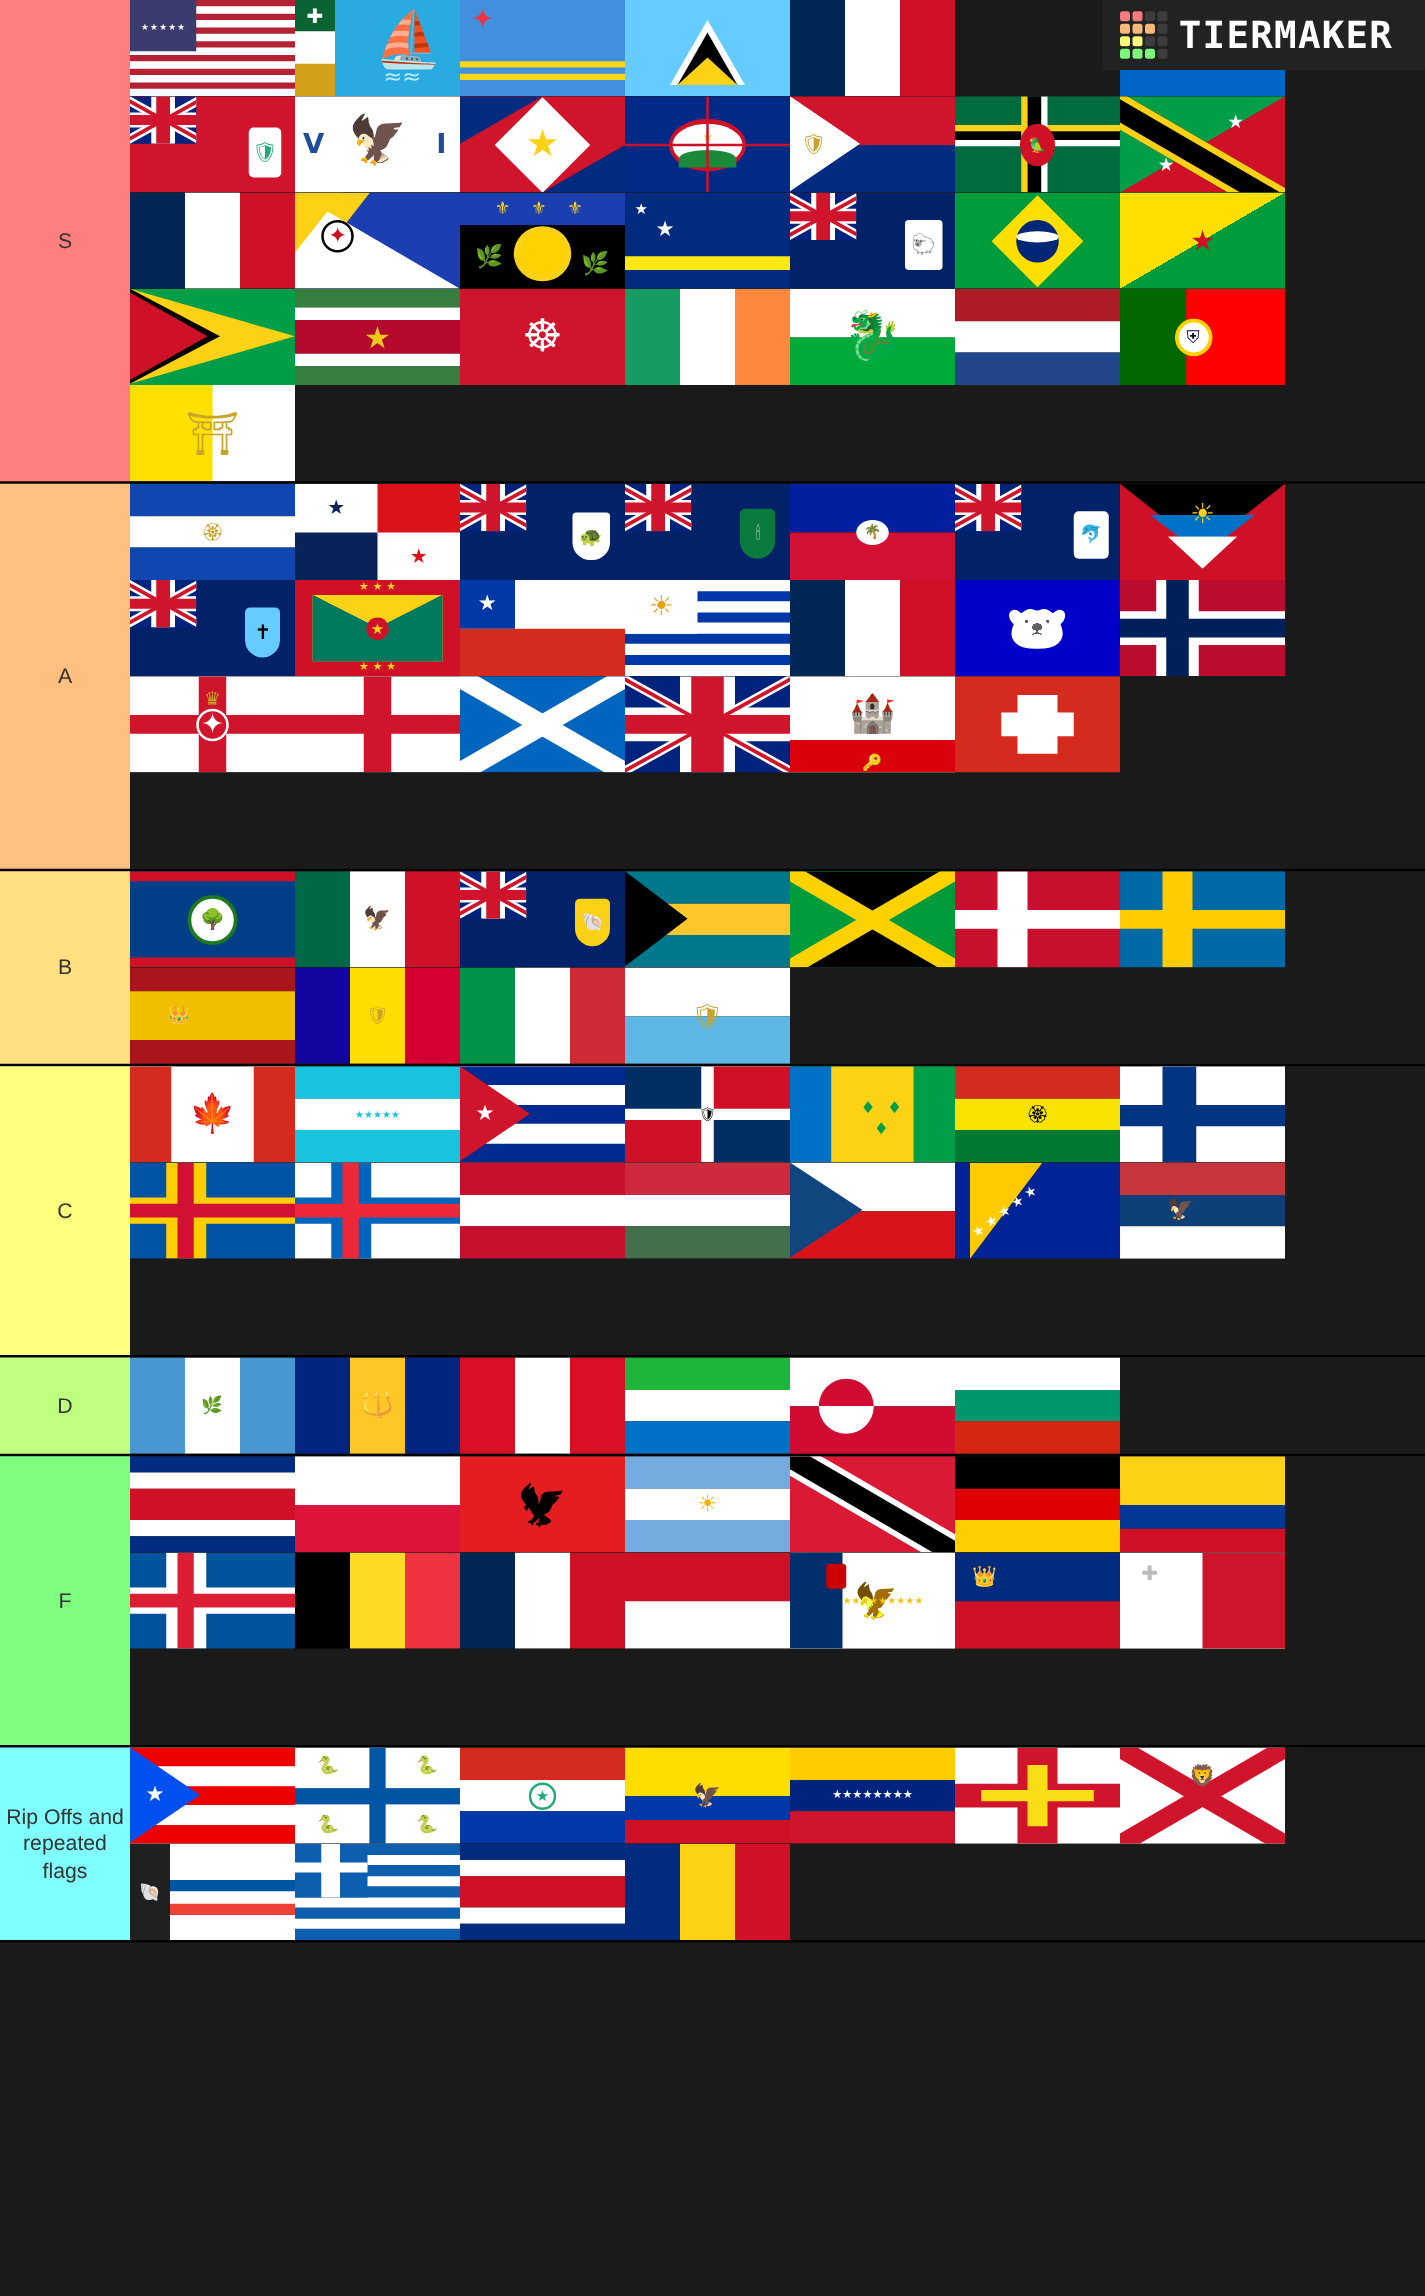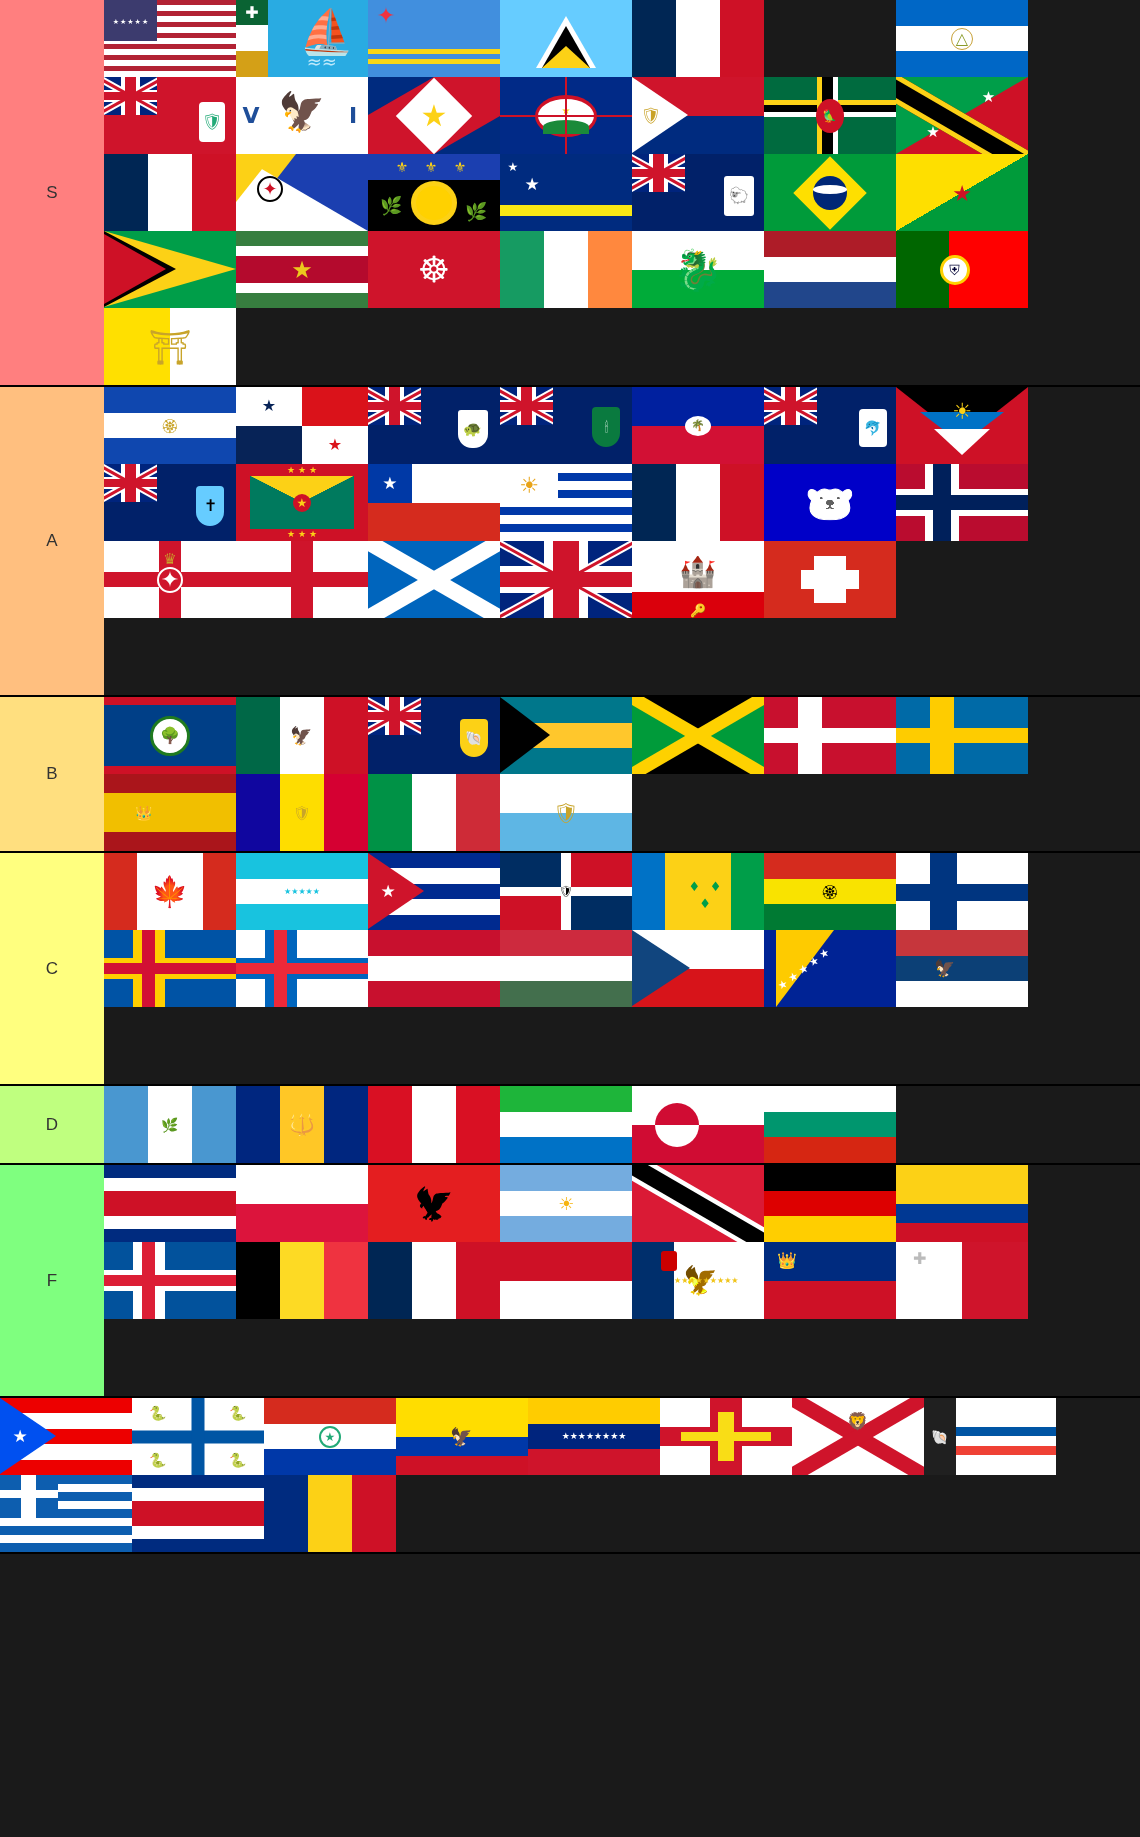"TIERMAKER" div.logo { html: none -> <div> <div> <i></i> <i></i> <i></i> <i></i> <i></i> <i></i> <i></i> <i></i> <i></i> <i></i> <i></i> <i></i> <i></i> <i></i> <i></i> <i></i> </div> <div>TIERMAKER</div> </div> }
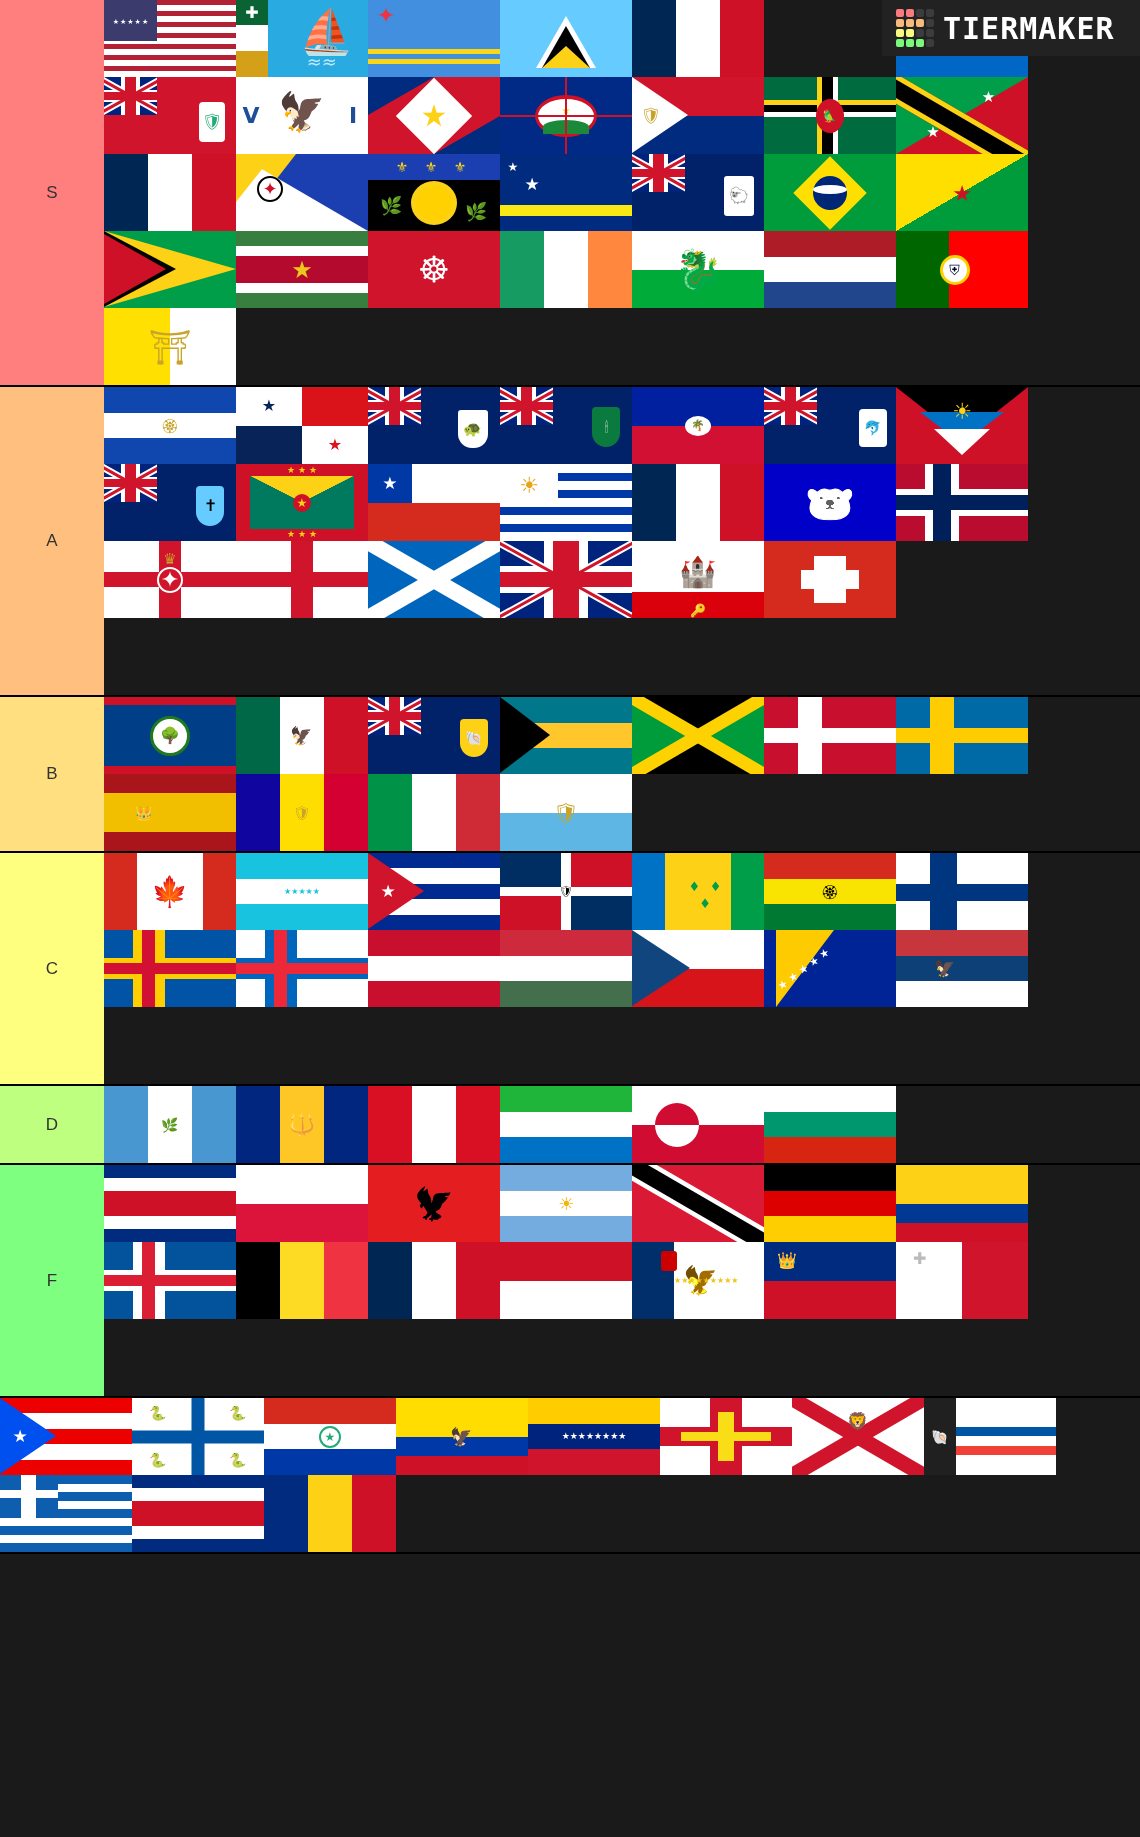"Rip Offs and repeated flags" div.tier-label { html: none -> <div>Rip Offs and repeated flags</div> }
